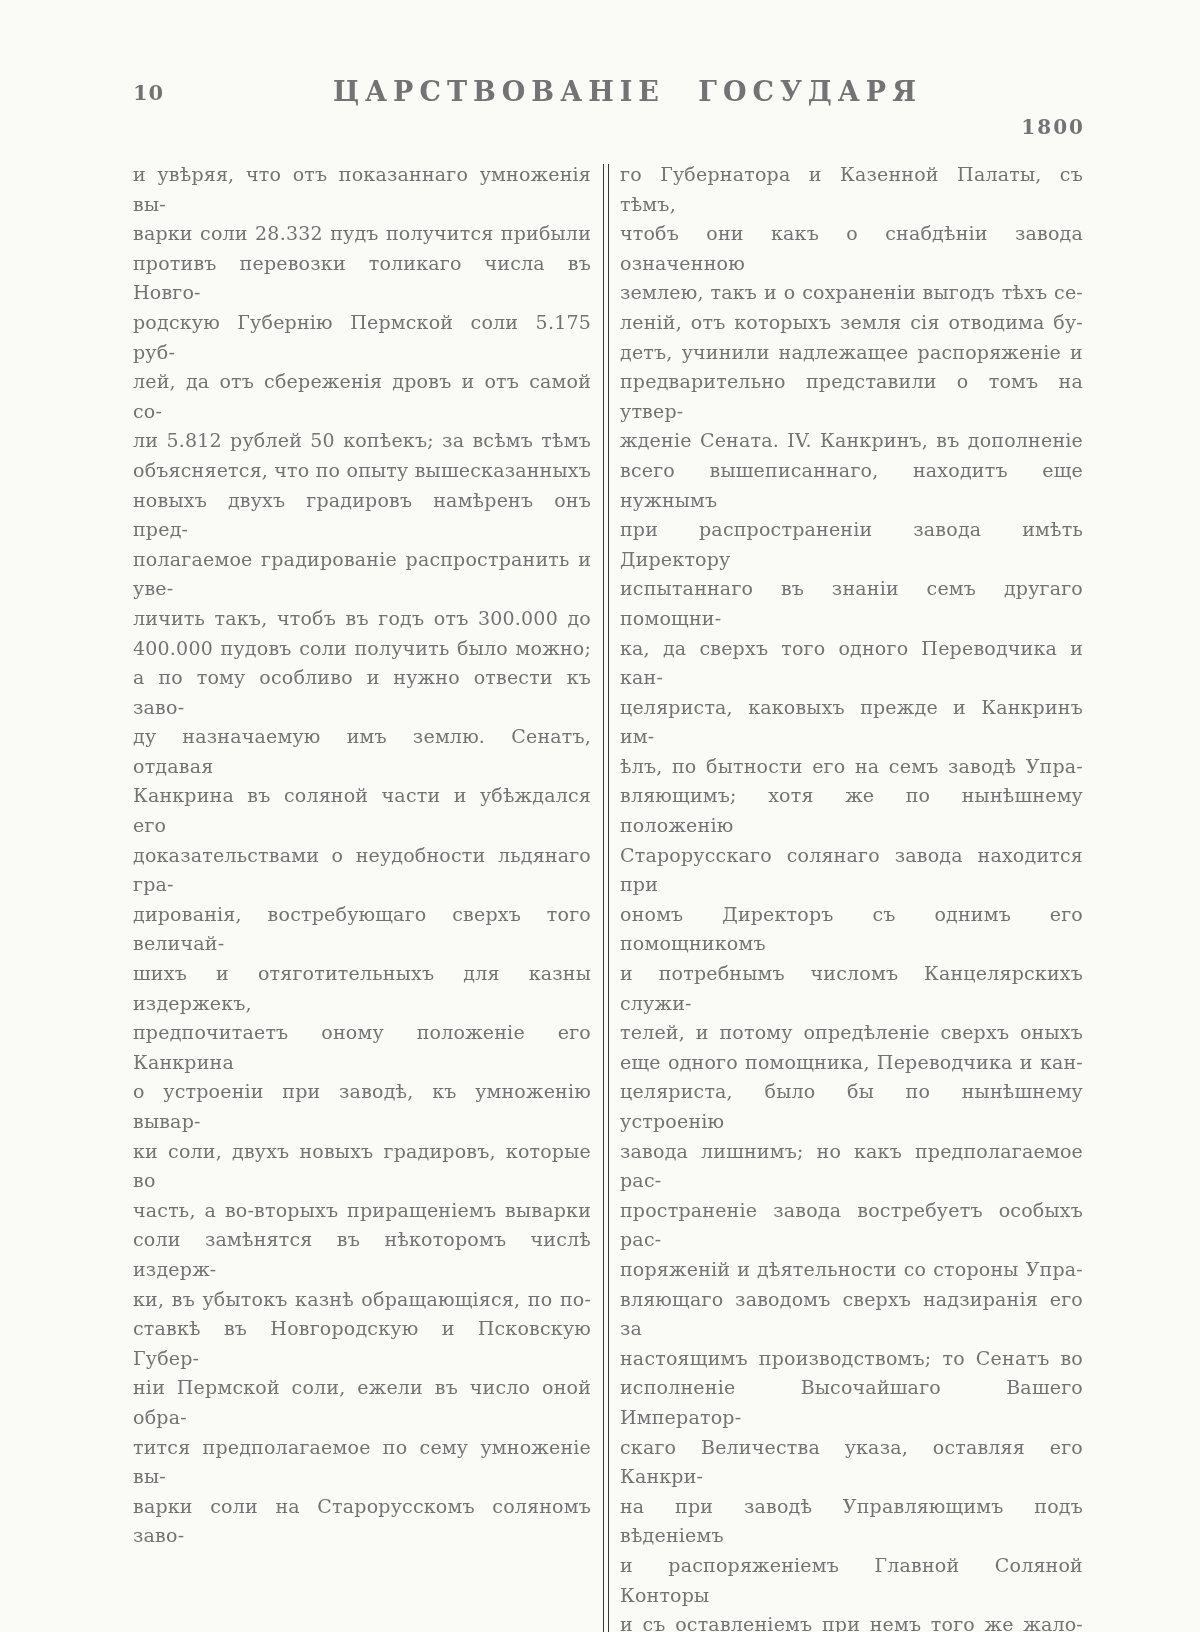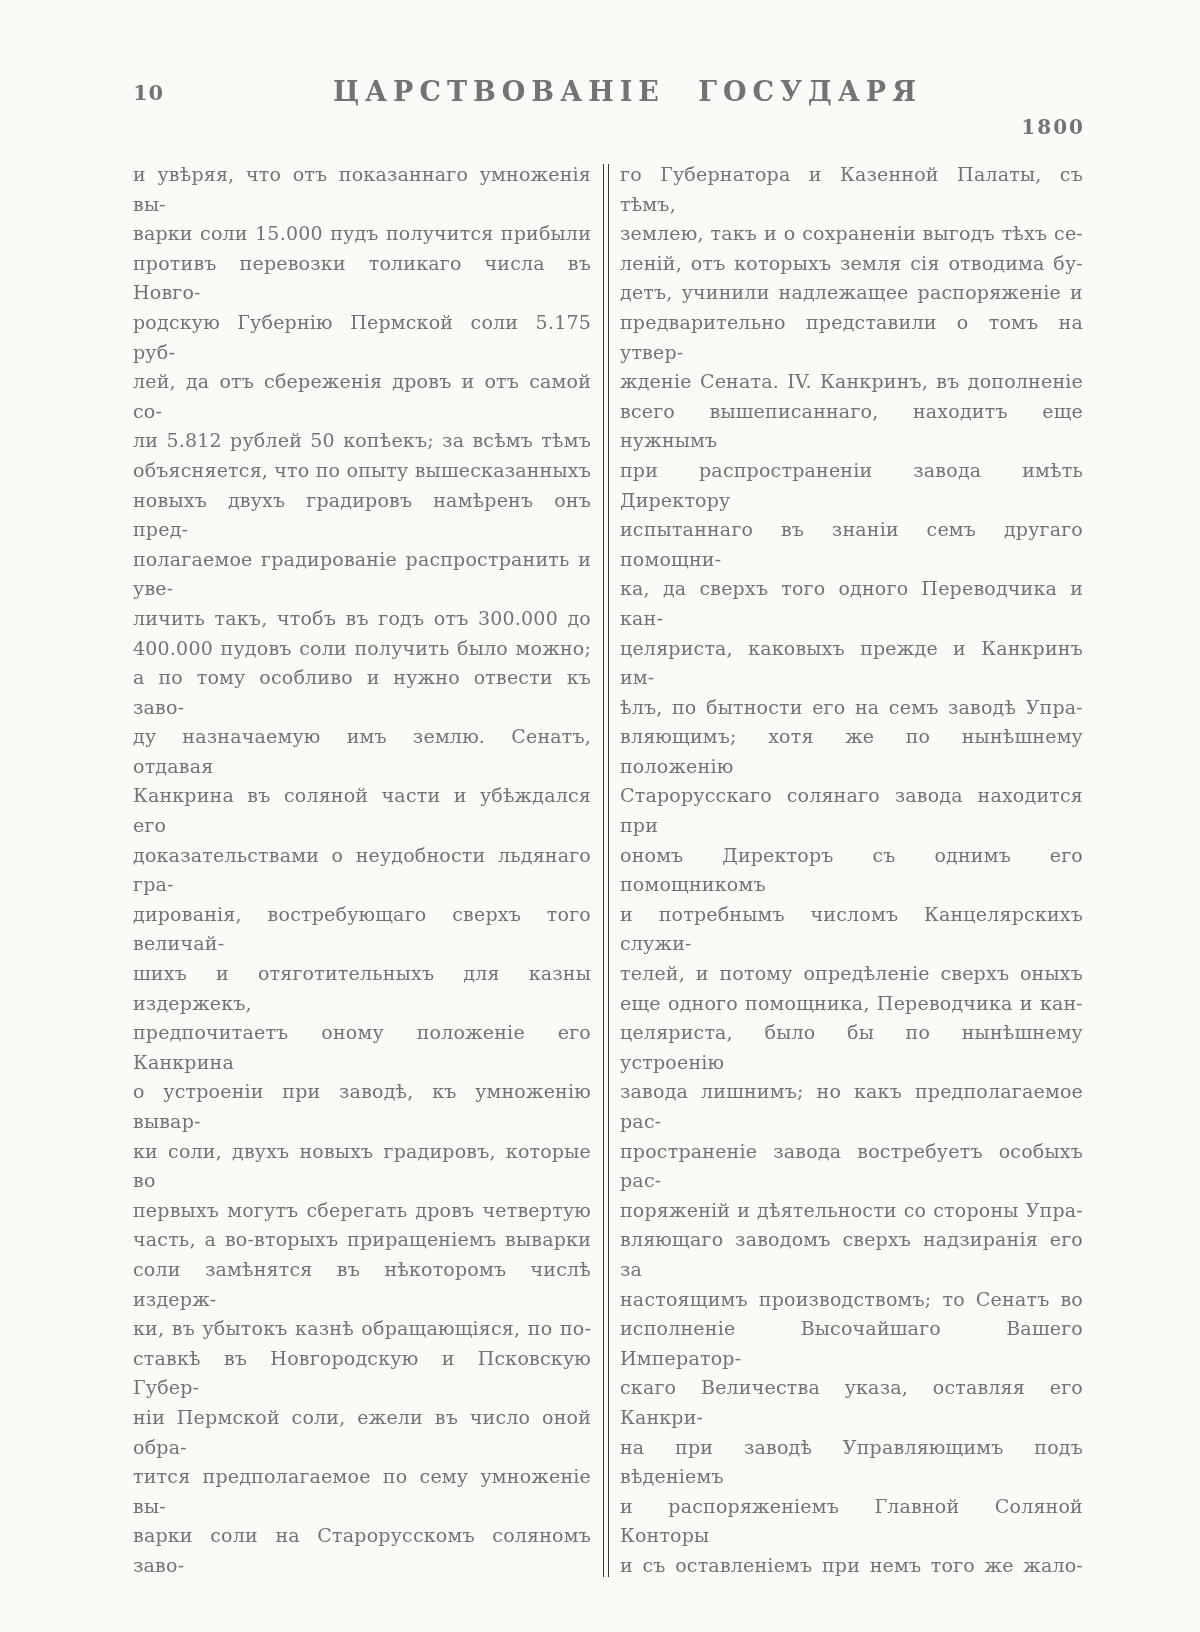"варки соли 15.000 пудъ получится" div.line { text: 15.000 -> 28.332 }
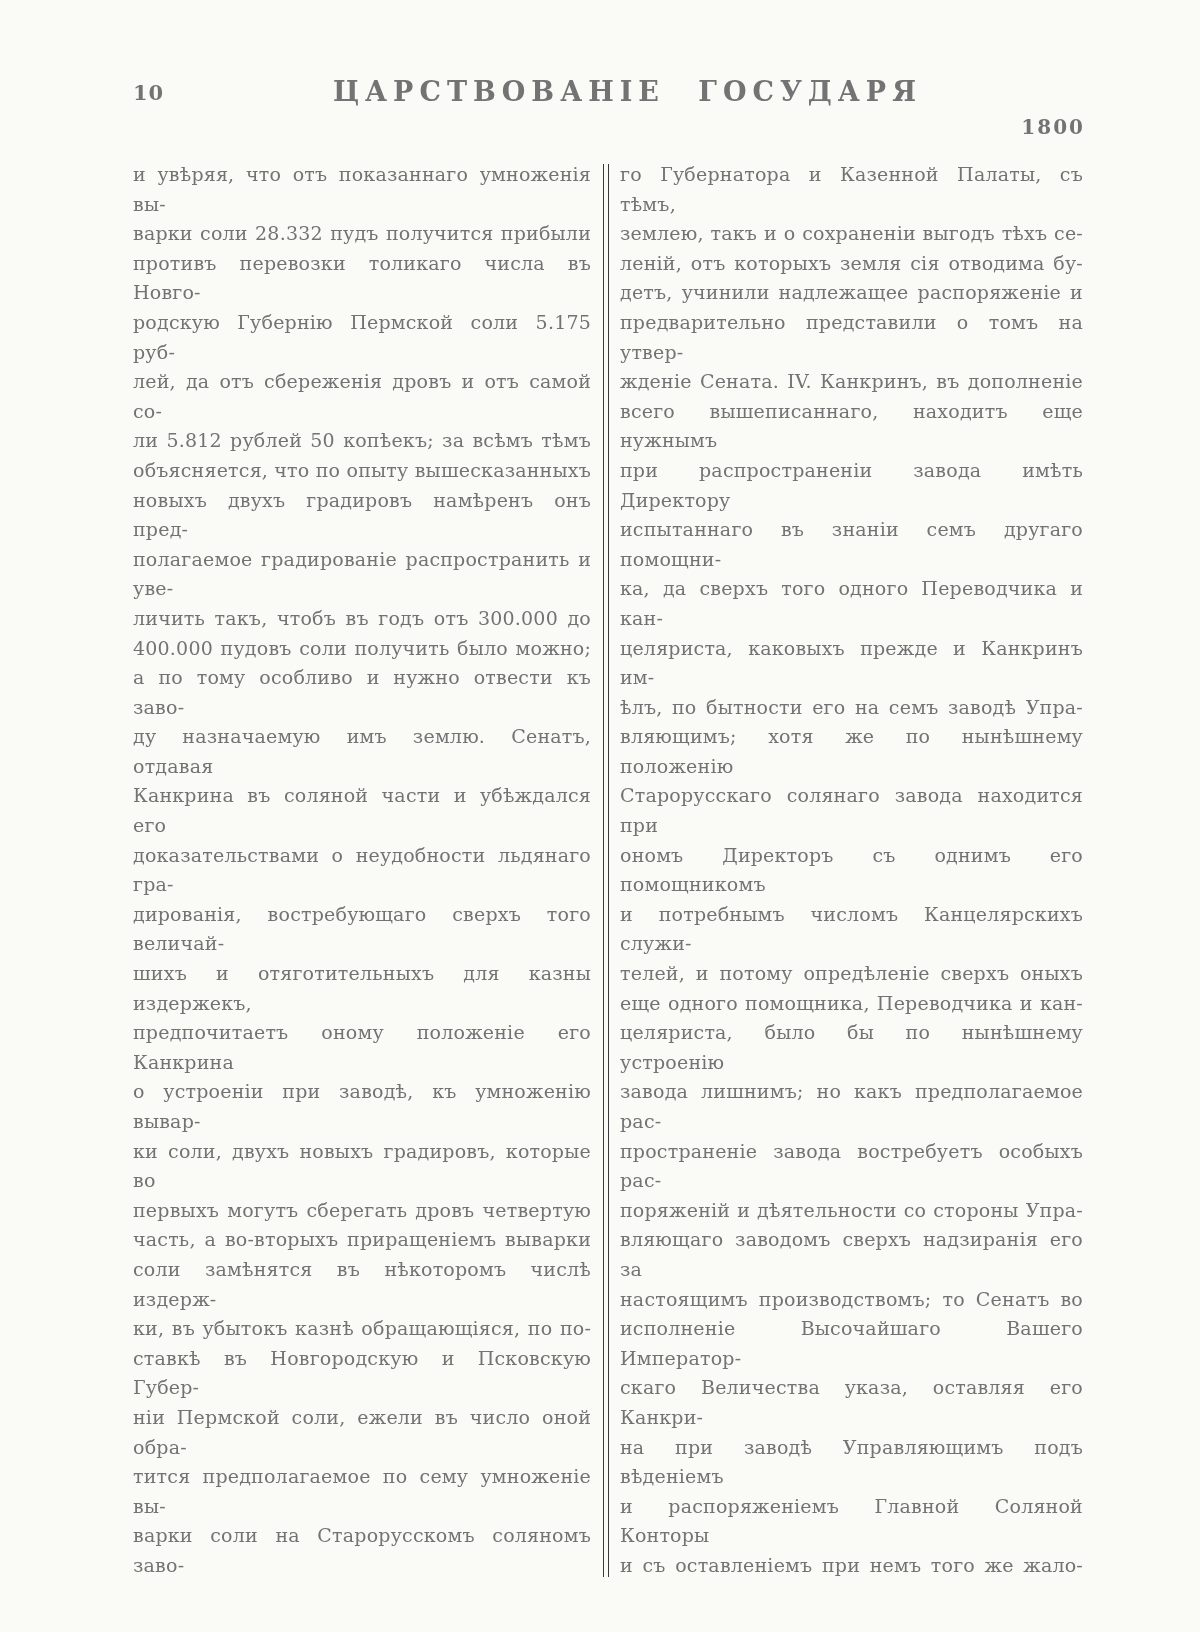"чтобъ они какъ о снабдѣніи" div.line { html: none -> <div>чтобъ они какъ о снабдѣніи завода означенною</div> }
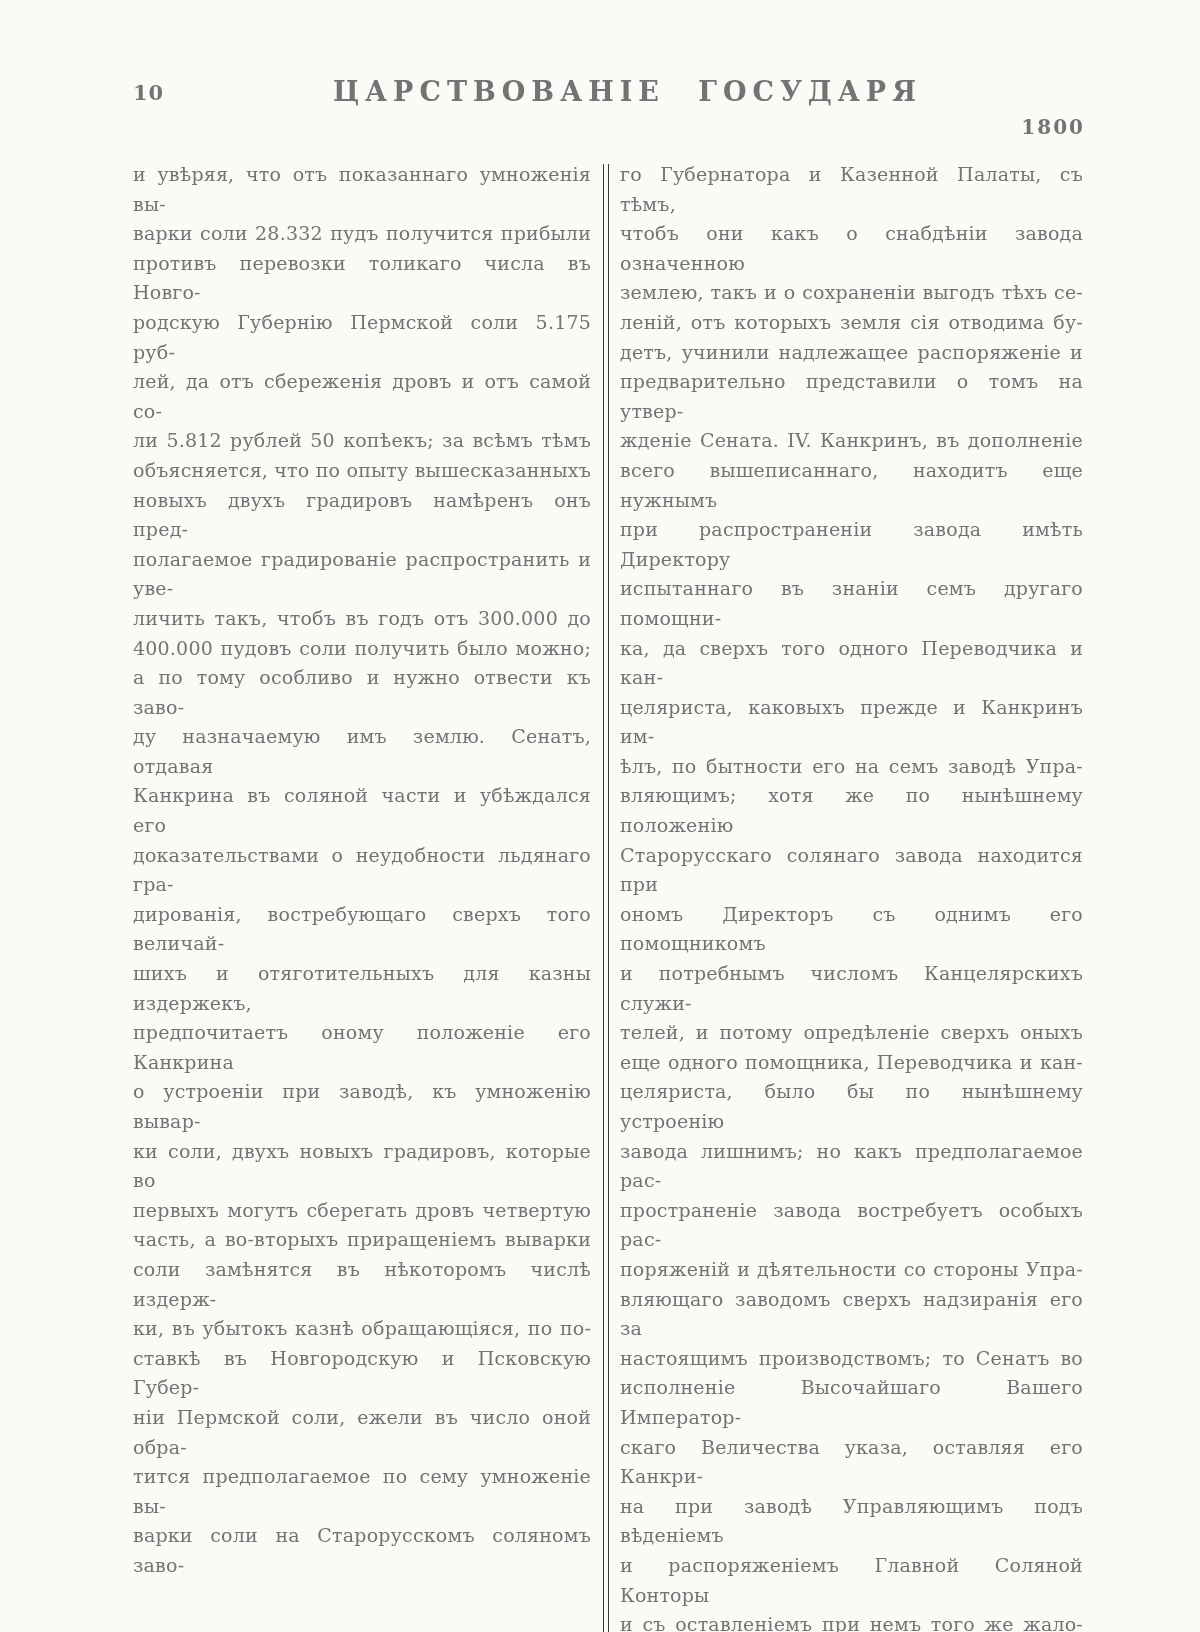"первыхъ могутъ сберегать дровъ четвертую" div.line { html: <div>первыхъ могутъ сберегать дровъ четвертую</div> -> none }
